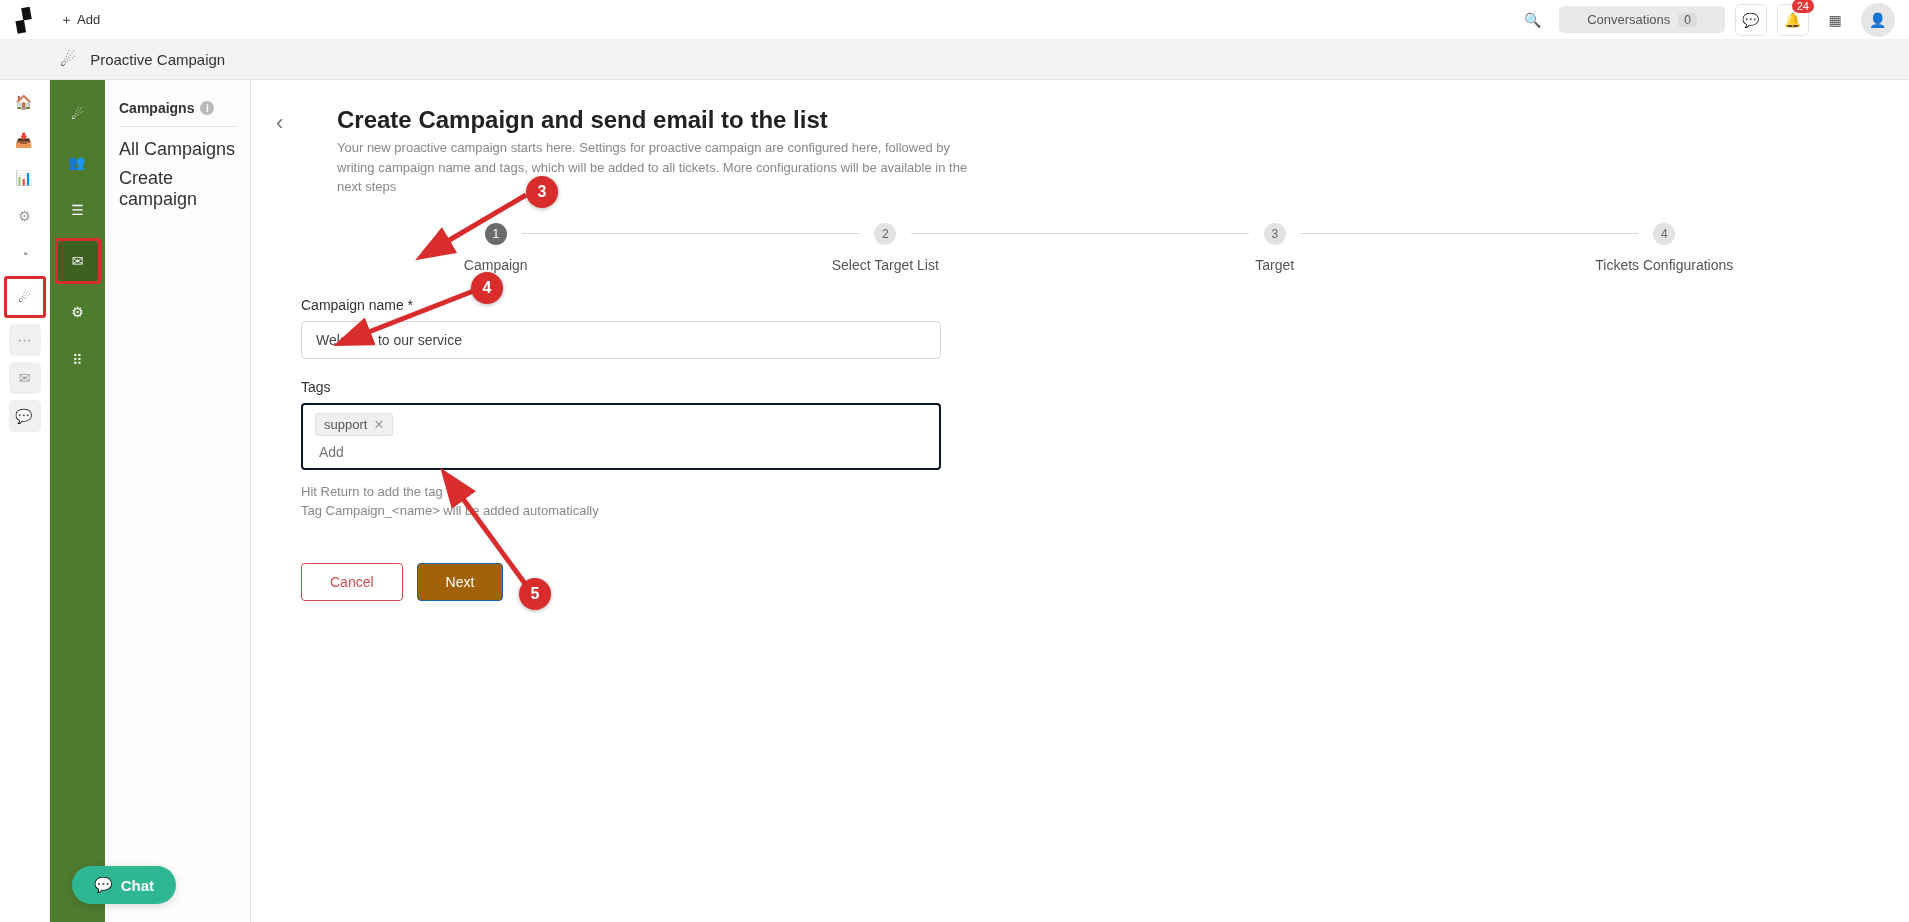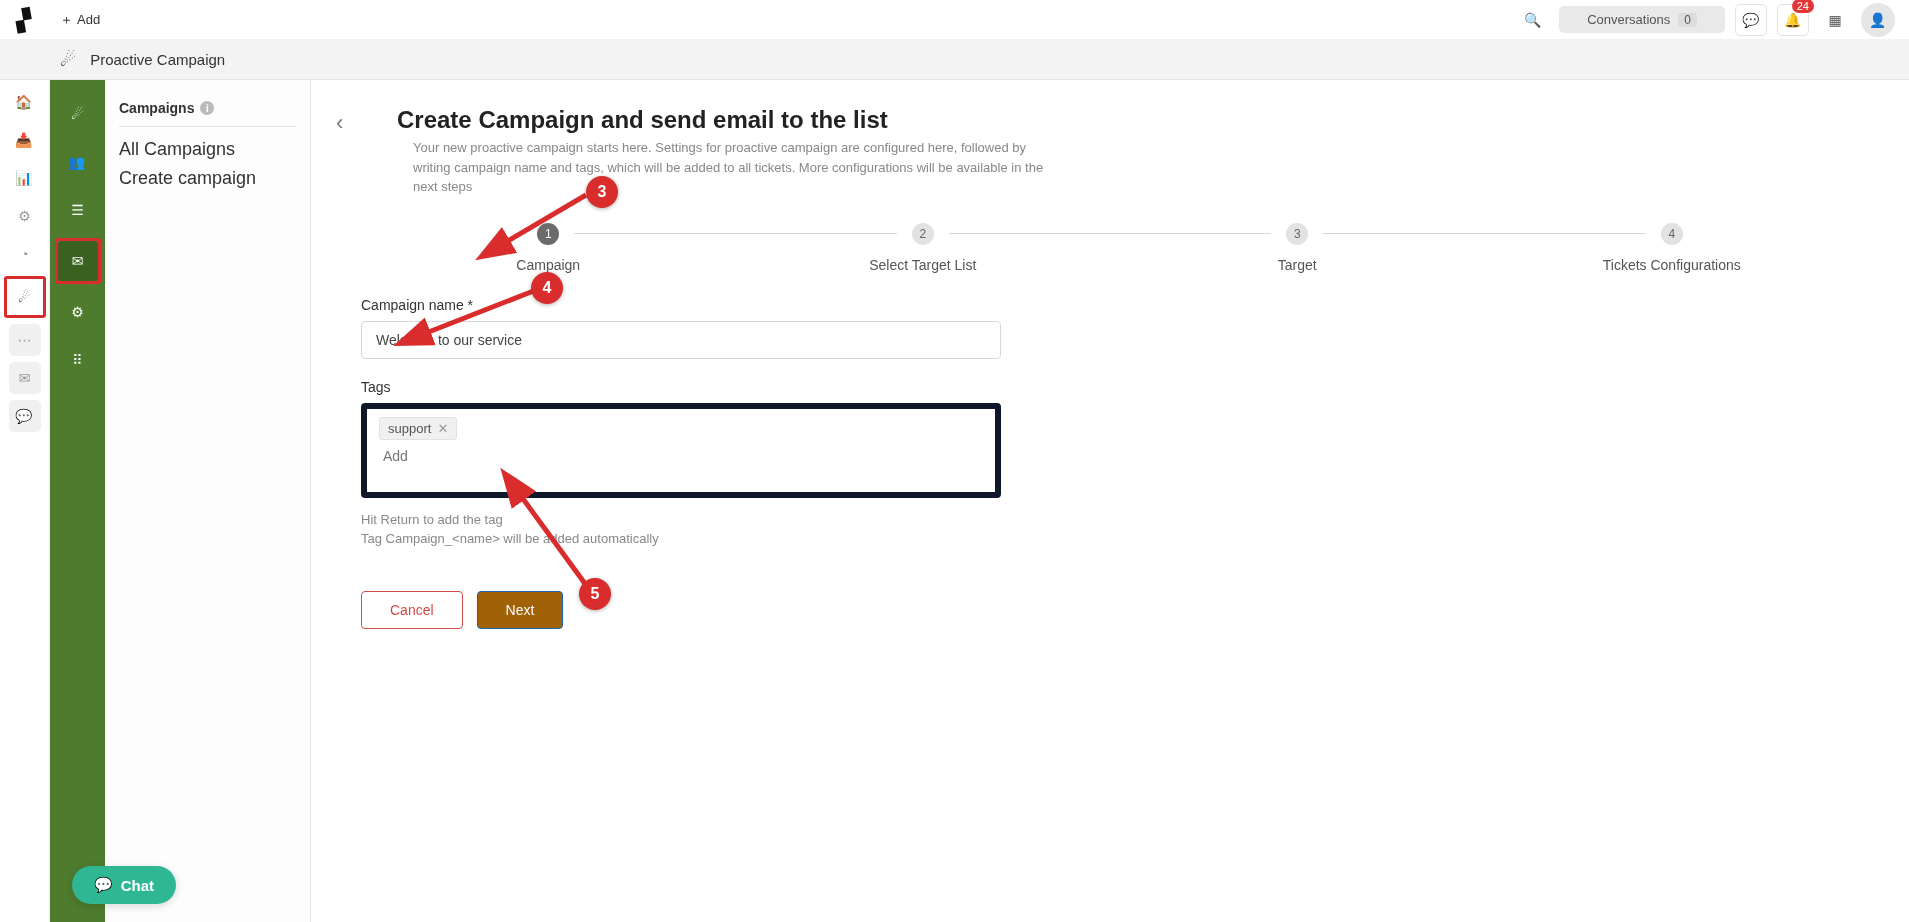"Campaigns" .sidebar { width: 206px -> 146px }
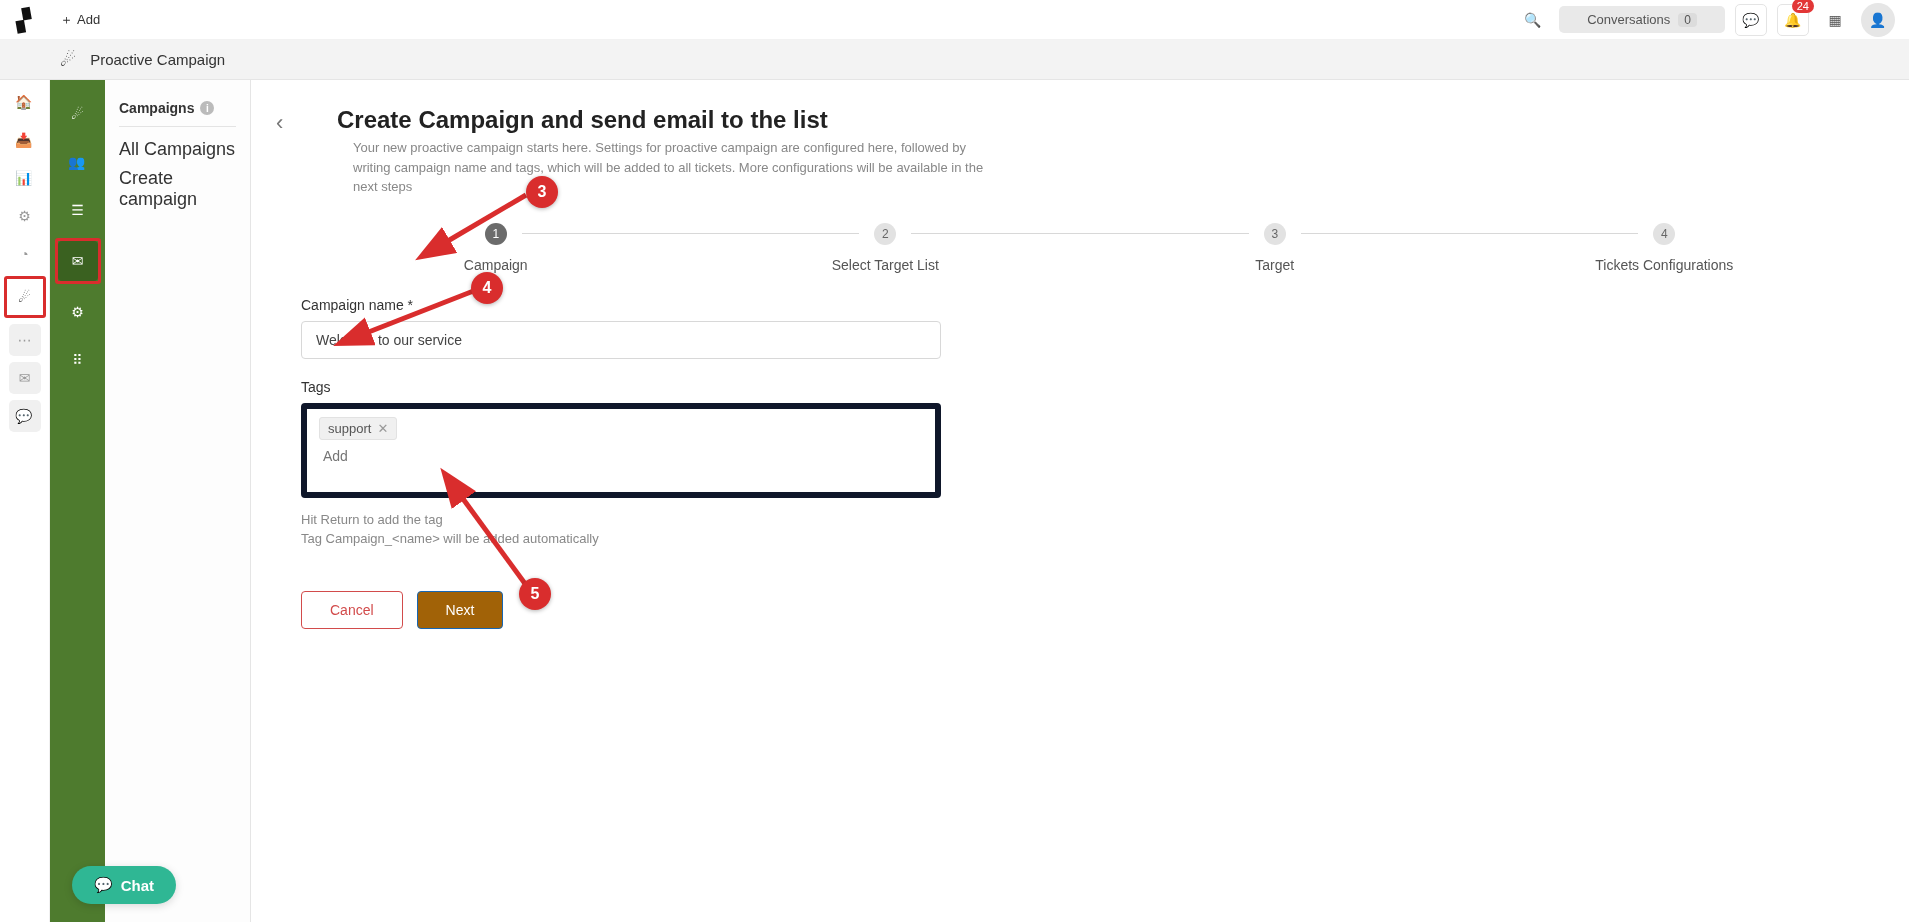"Your new proactive campaign starts" .desc { margin-left: 52px -> 36px }
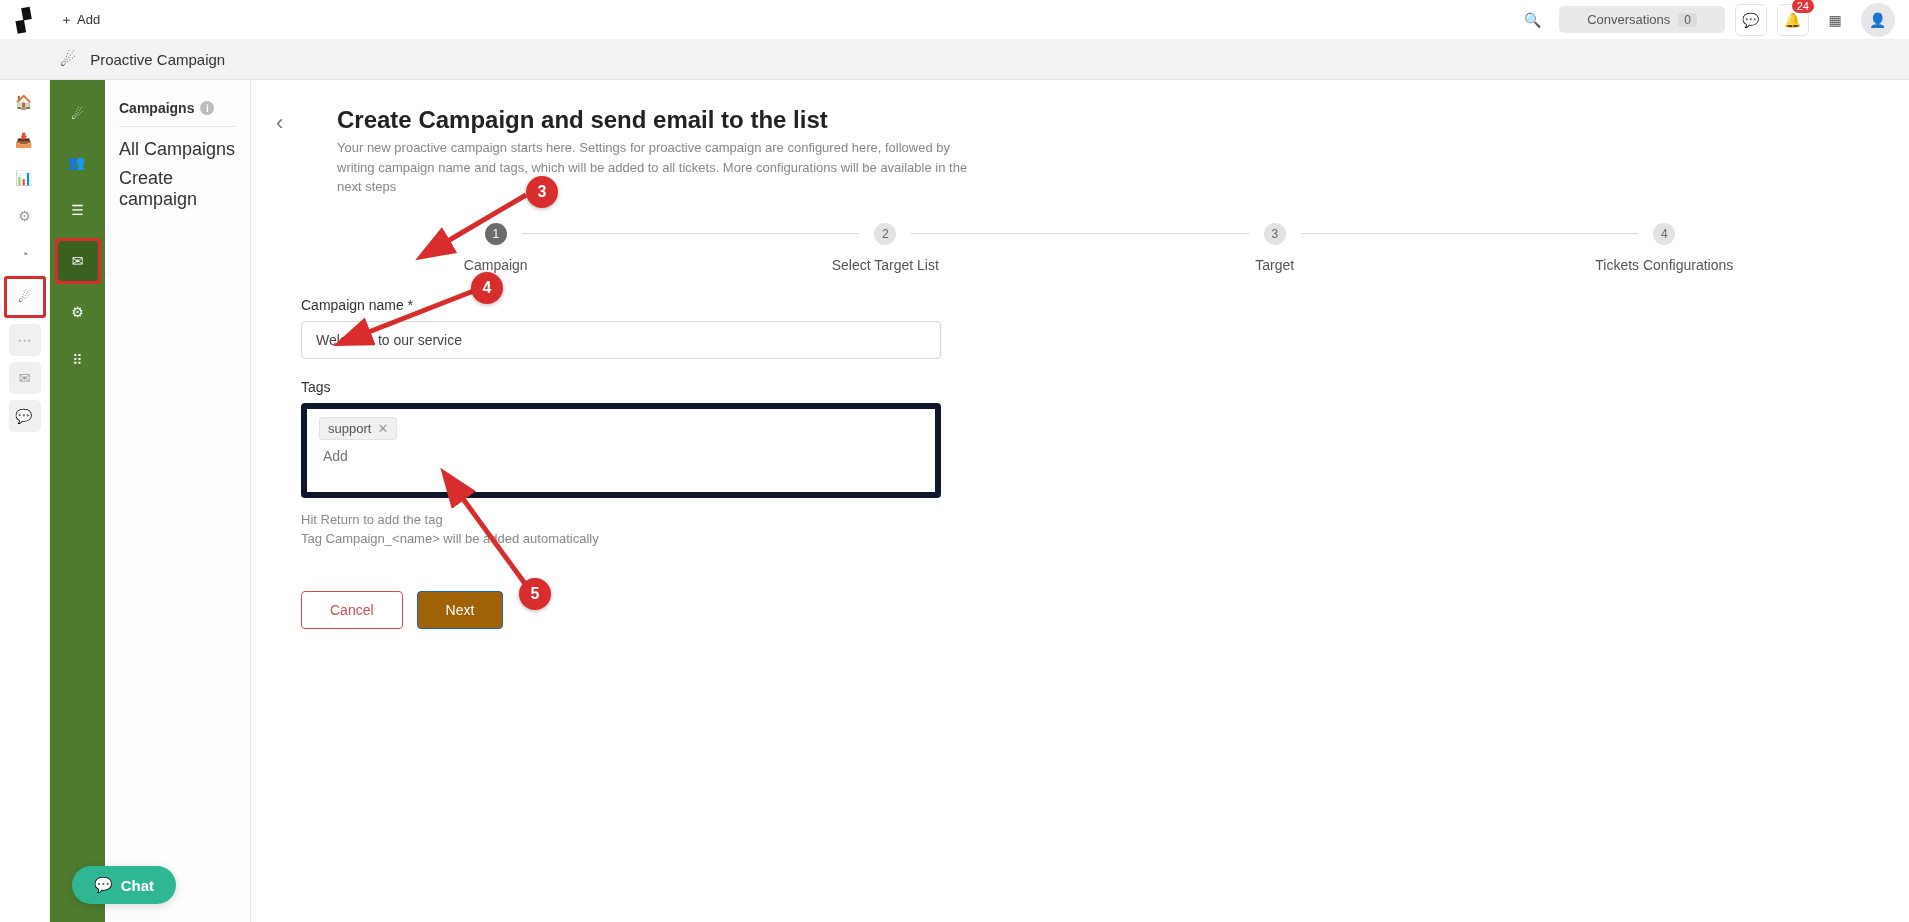"support" .tags-box { border: 6px solid #0f172a -> 2px solid #0f172a; padding: 8px 12px 20px 12px -> 8px 12px 0 12px }
